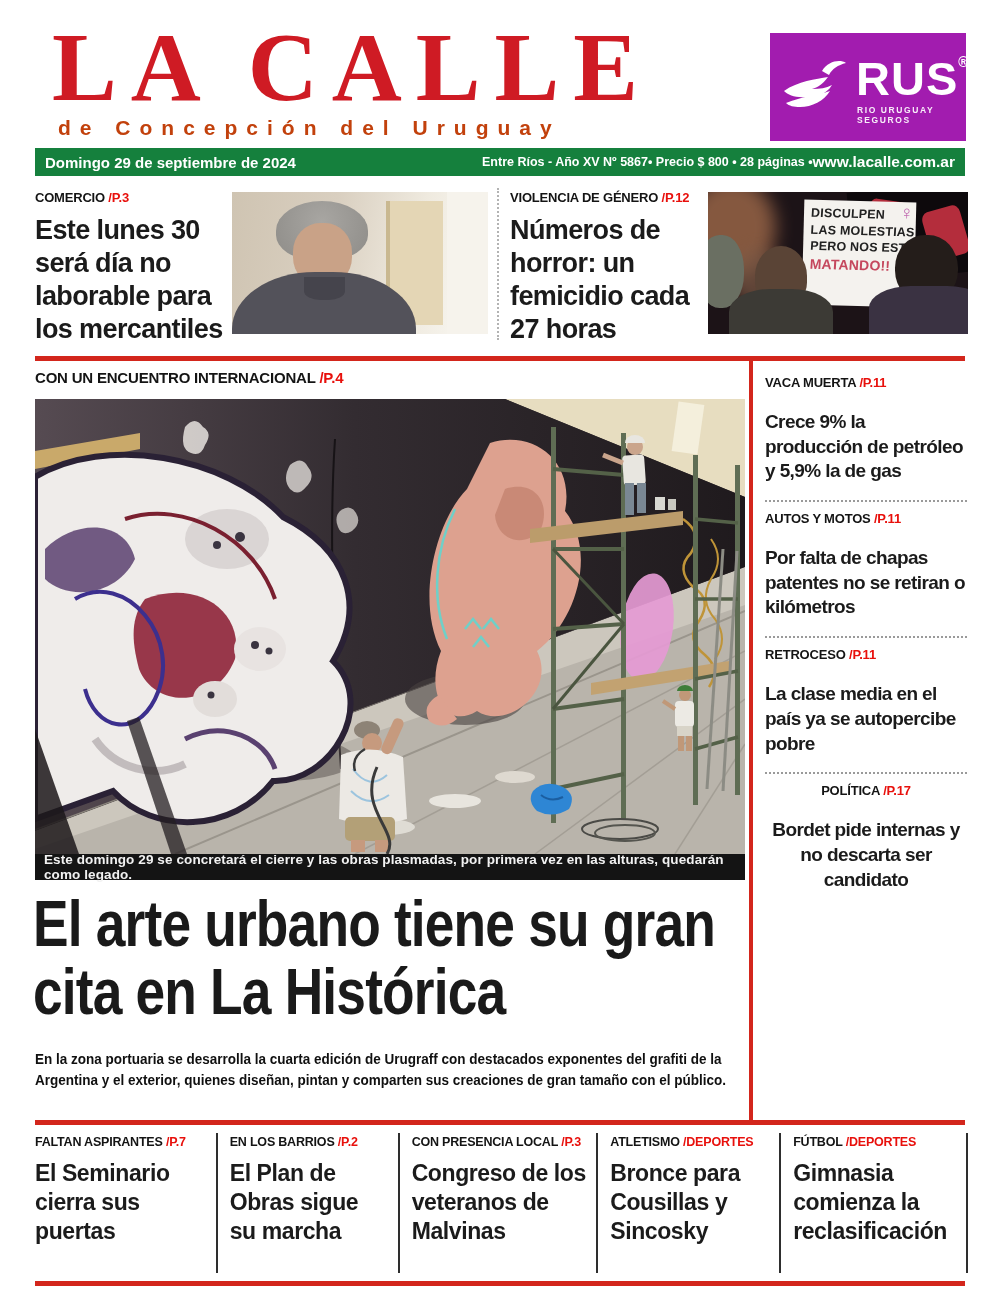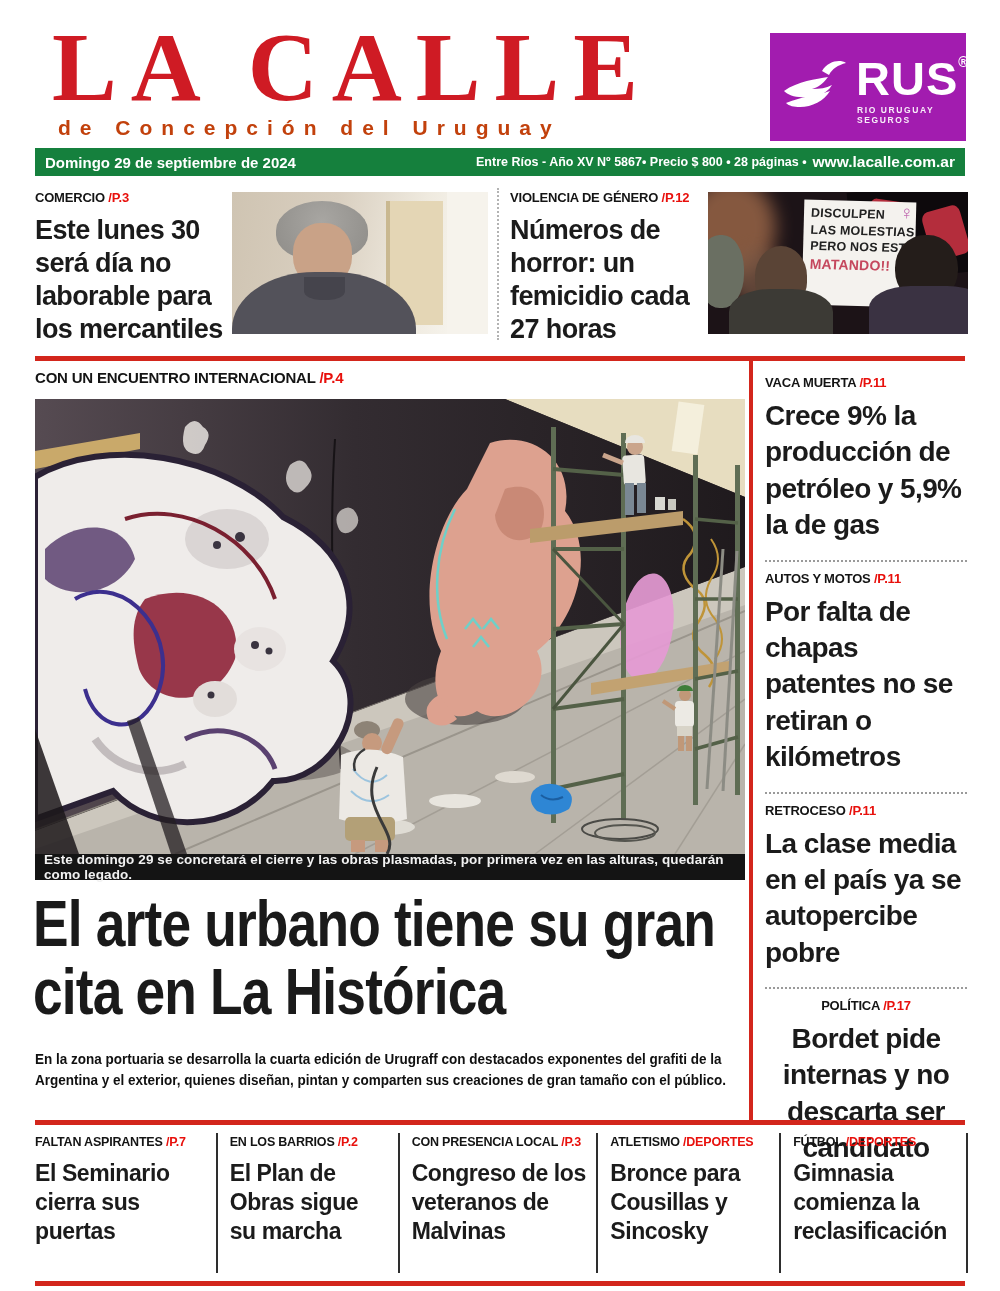"Entre Ríos - Año XV" .info-right { gap: 6px -> none }
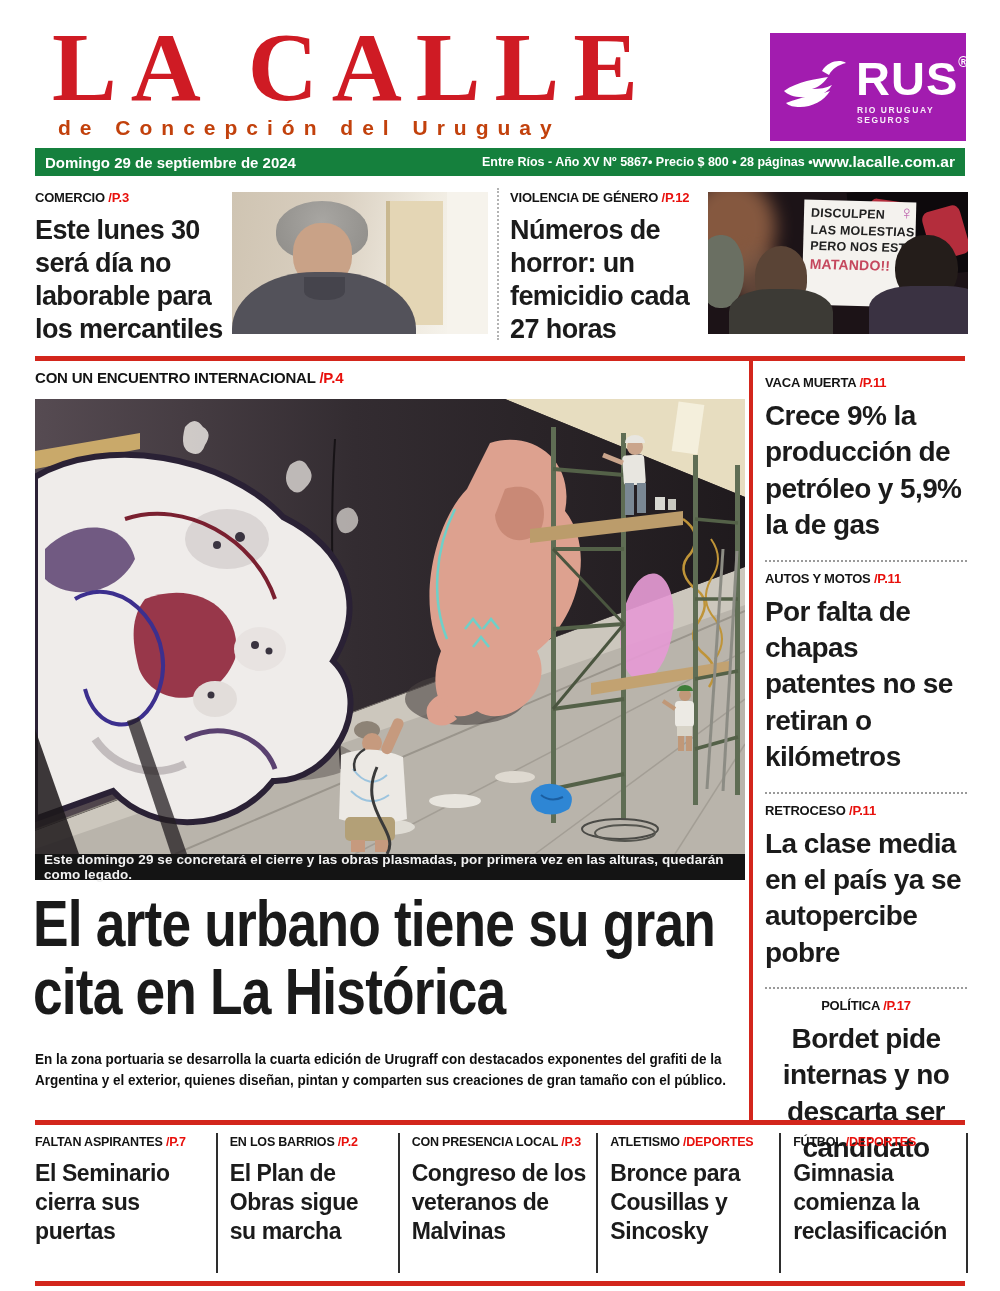"Crece 9% la producción de" .sb-headline { font-size: 28px -> 19px; margin-top: 8px -> 20px }
